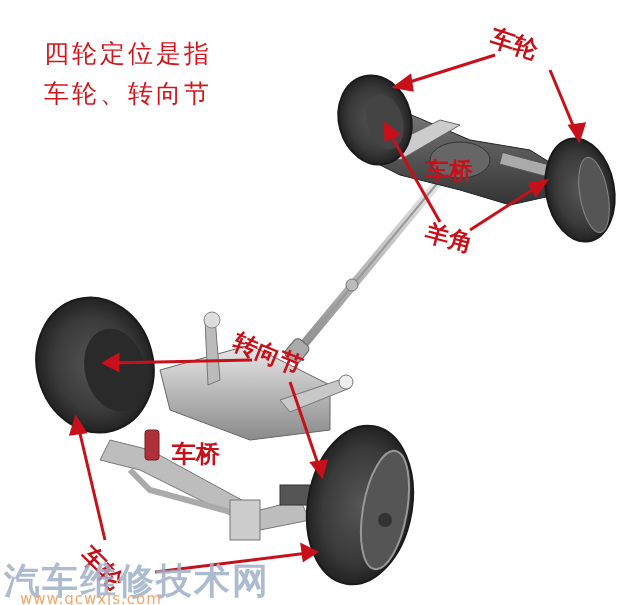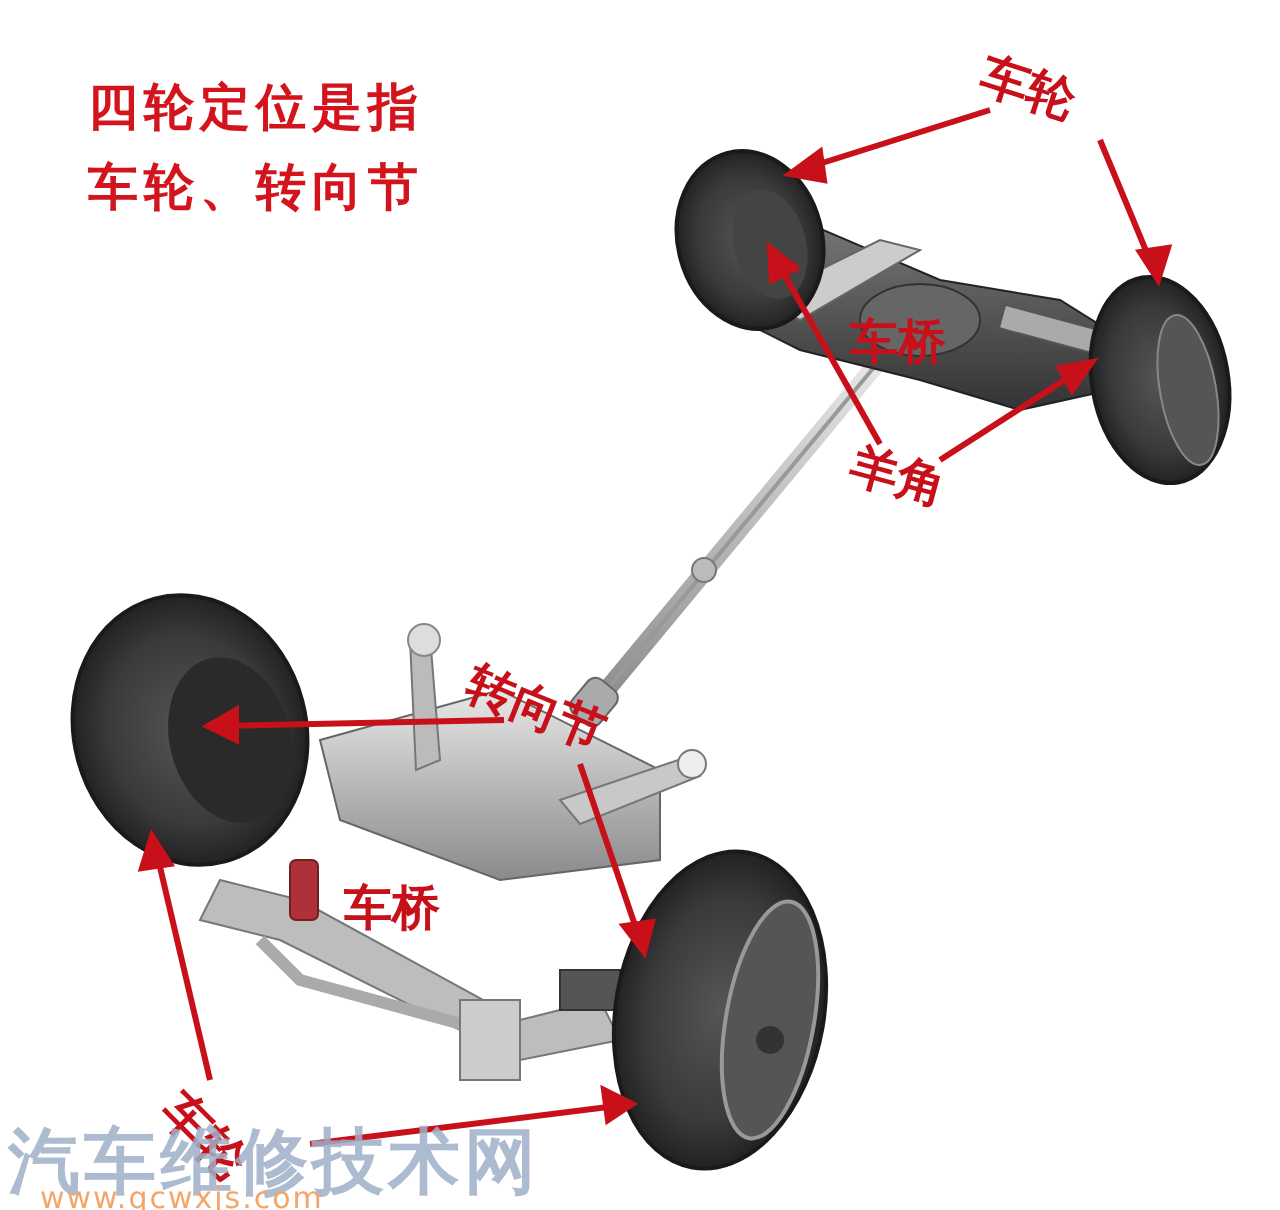"四轮定位是指" .desc { font-weight: bold -> normal }
